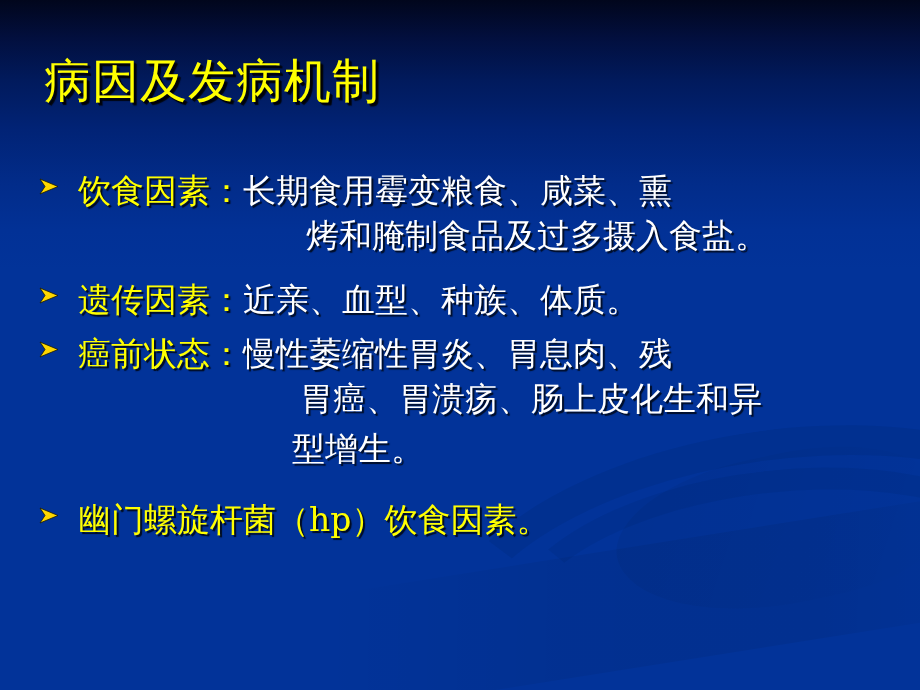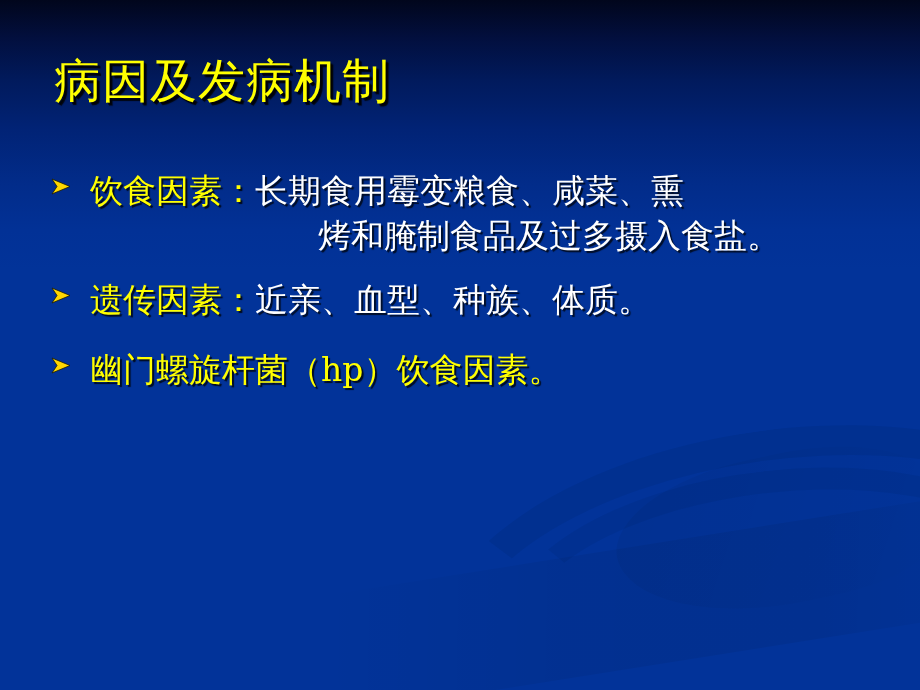"病因及发病机制" #title { left: 54px -> 44px }
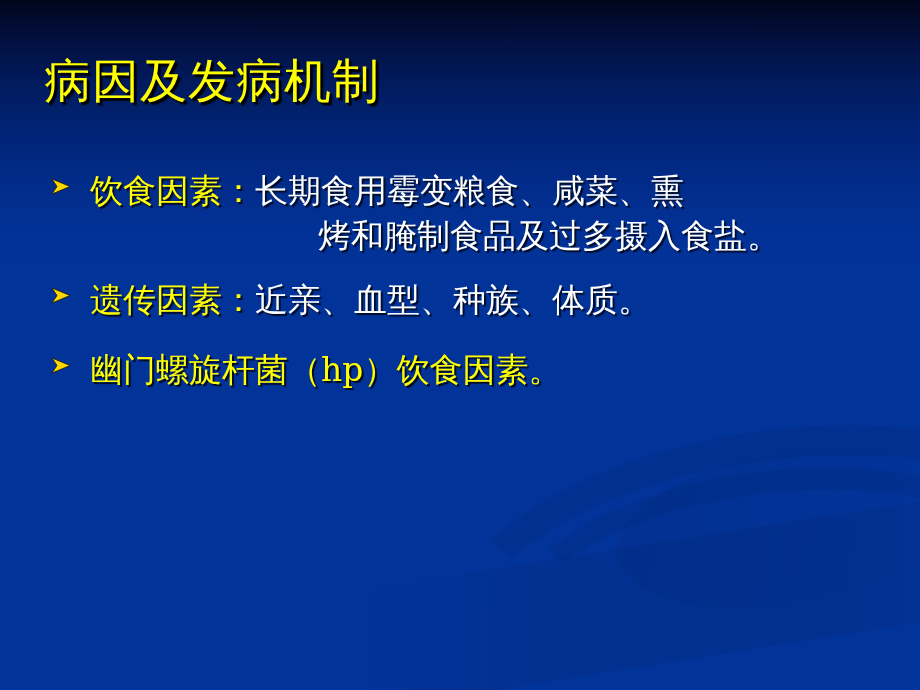"饮食因素：长期食用霉变粮食、咸菜、熏" #body { left: 48px -> 36px }
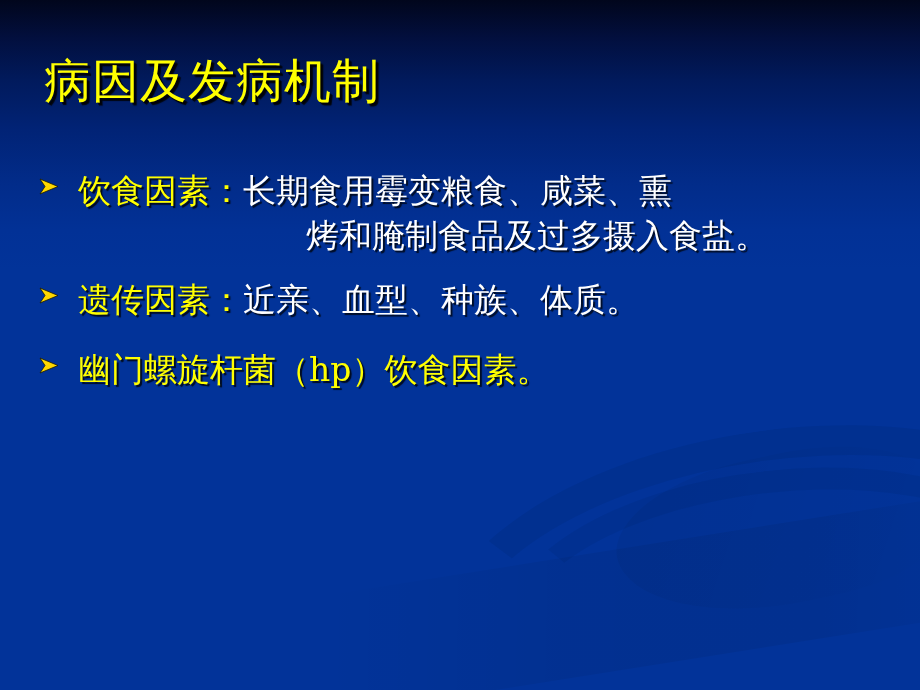"癌前状态：慢性萎缩性胃炎、胃息肉、残" div.bullet { html: none -> <div> <span> <svg> <path></path> </svg> </span> <div> <span>癌前状态：</span><span>慢性萎缩性胃炎、胃息肉、残</span> </div> <div>胃癌、胃溃疡、肠上皮化生和异</div> <div>型增生。</div> </div> }
